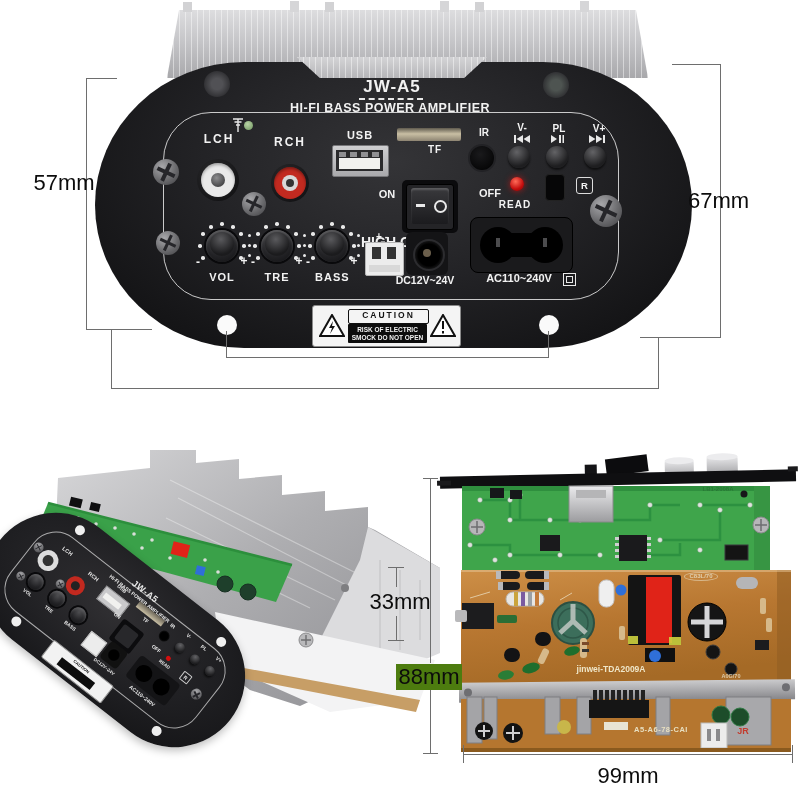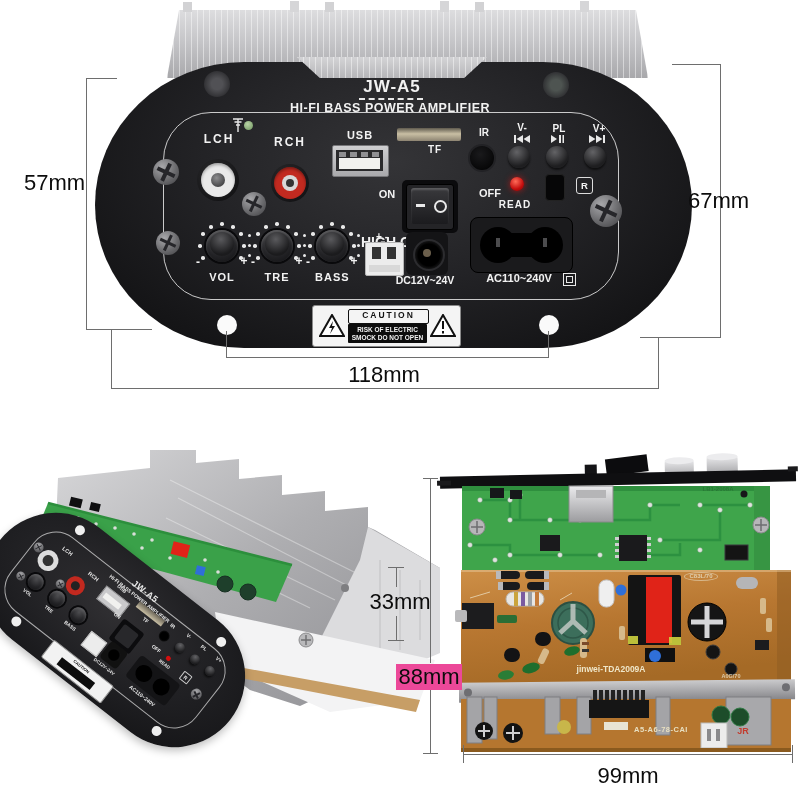"57mm" div.dim { text-align: left -> center }
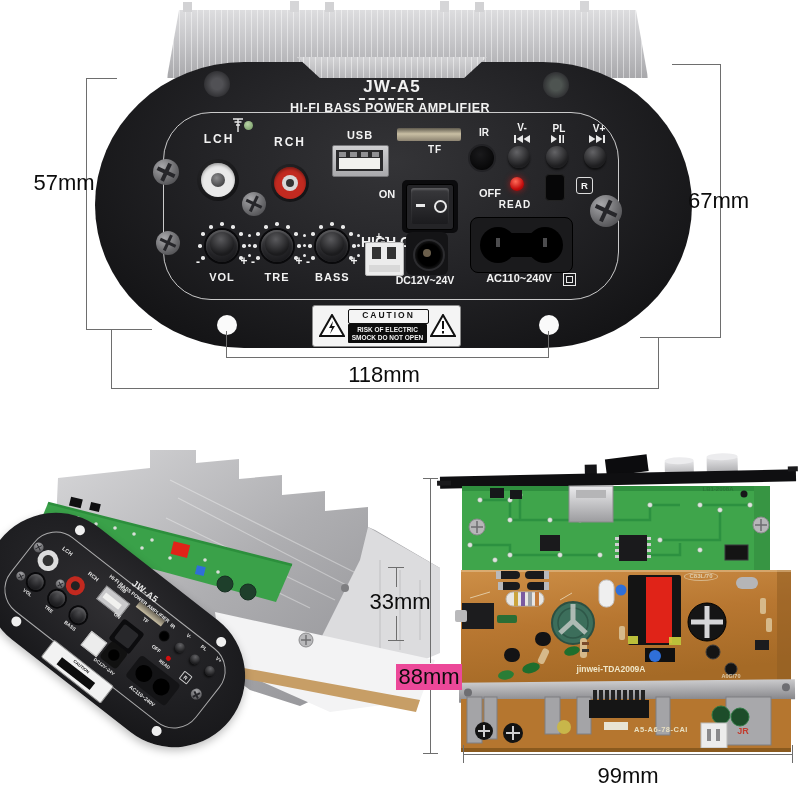"118mm" div.dim { html: <div>118mm</div> -> none }
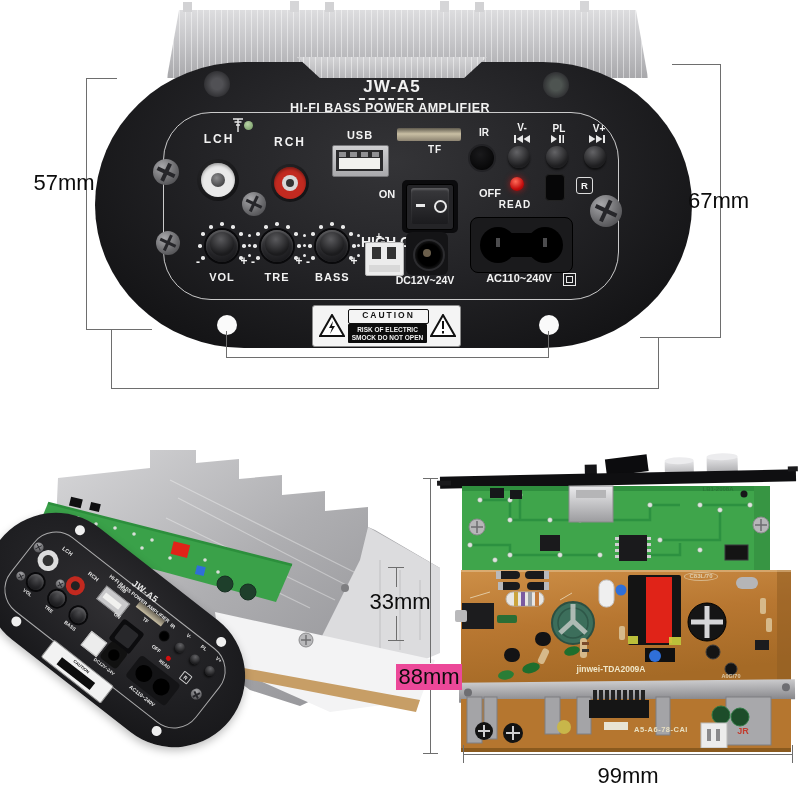"88mm" div.dim { background: #ec4899 -> #4d7c0f }
